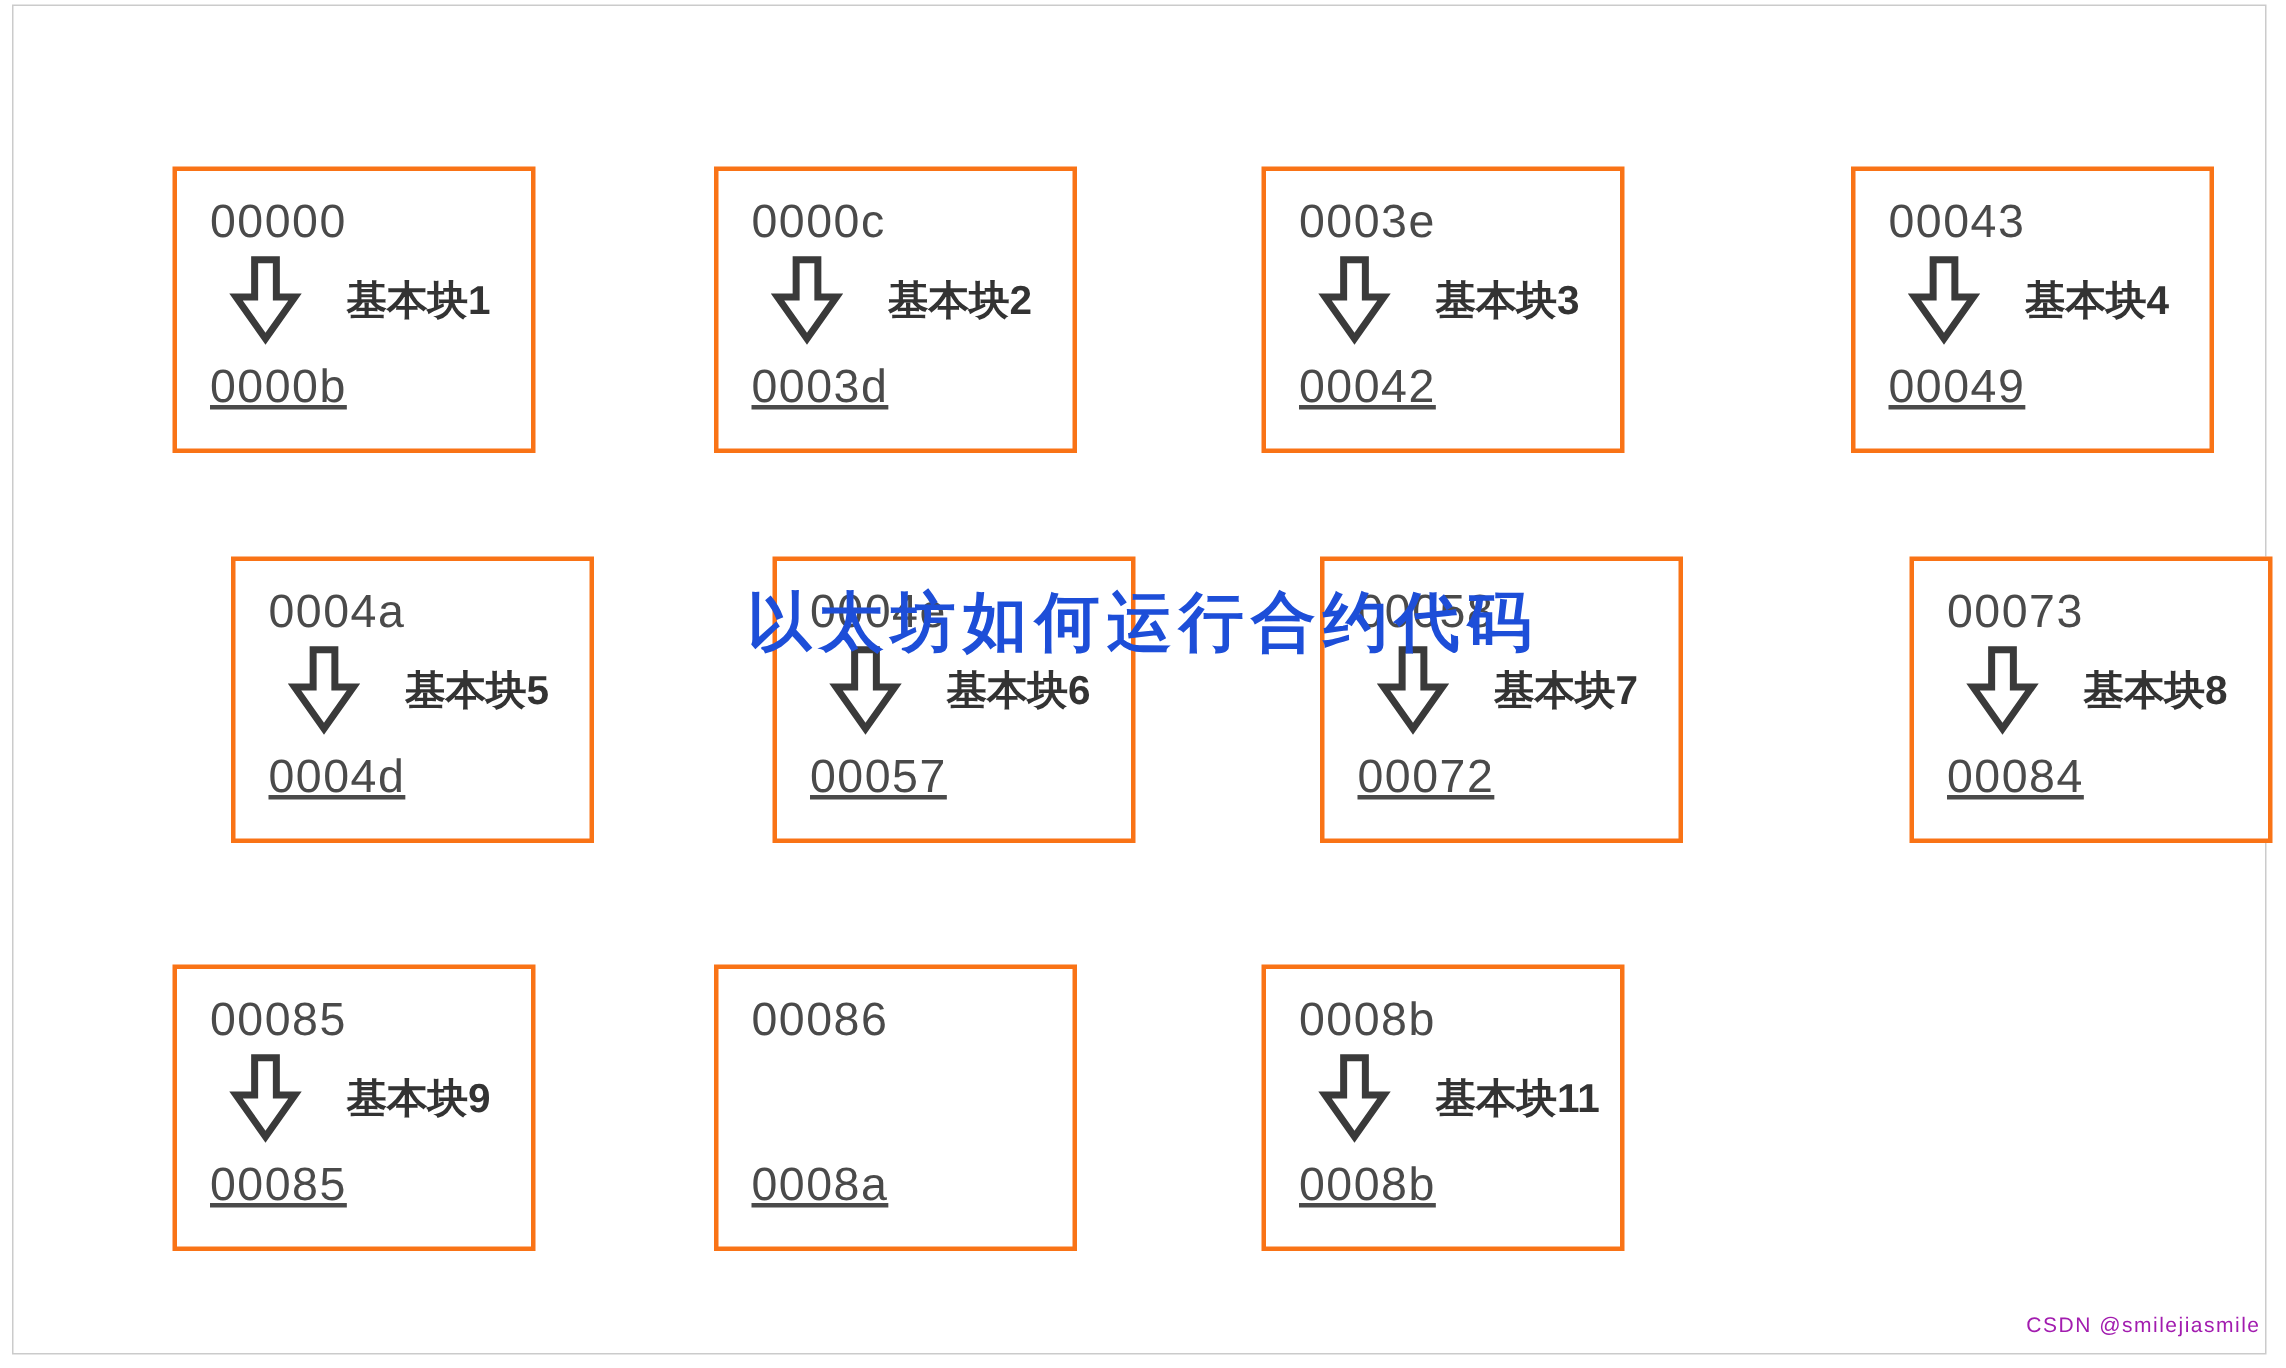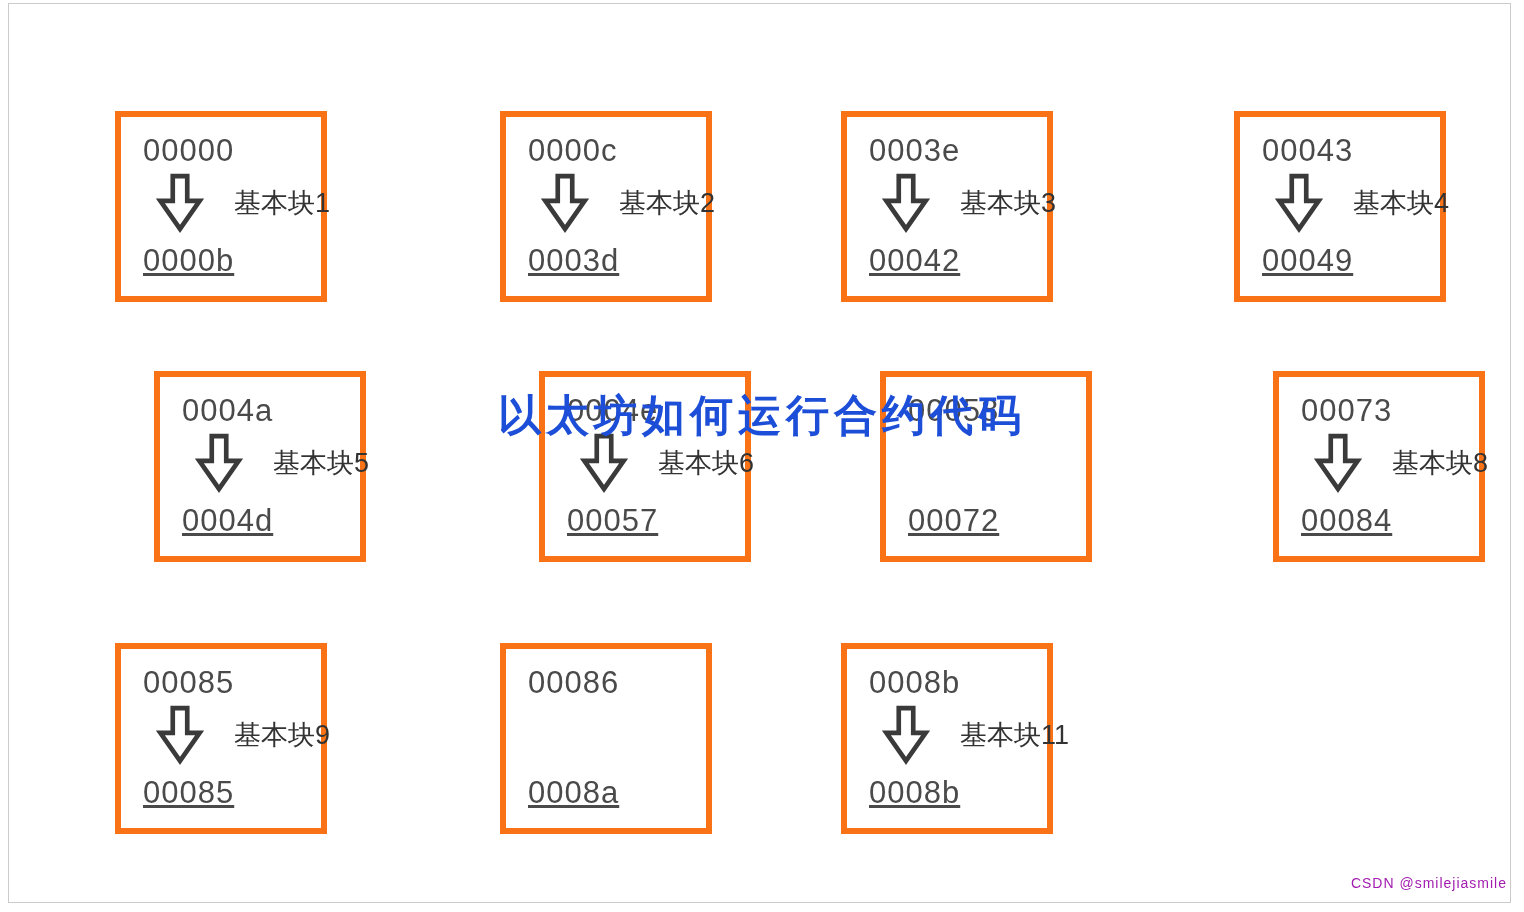"00000" .block { border: 6px solid #f97316 -> 3px solid #f97316; width: 212px -> 242px }
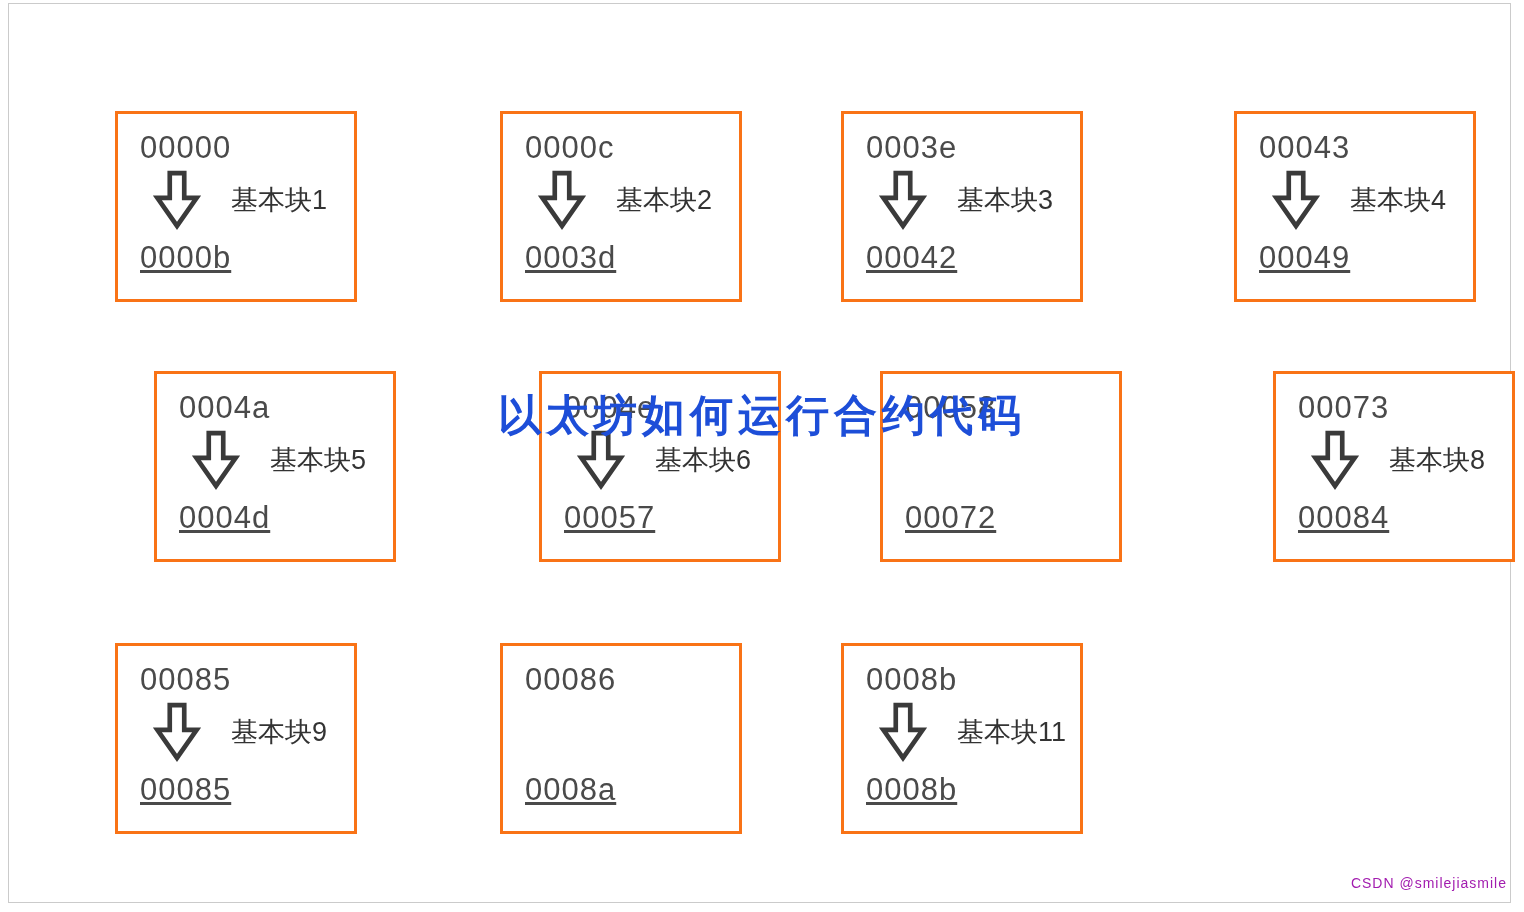"0000c" .c2 { left: 500px -> 476px }
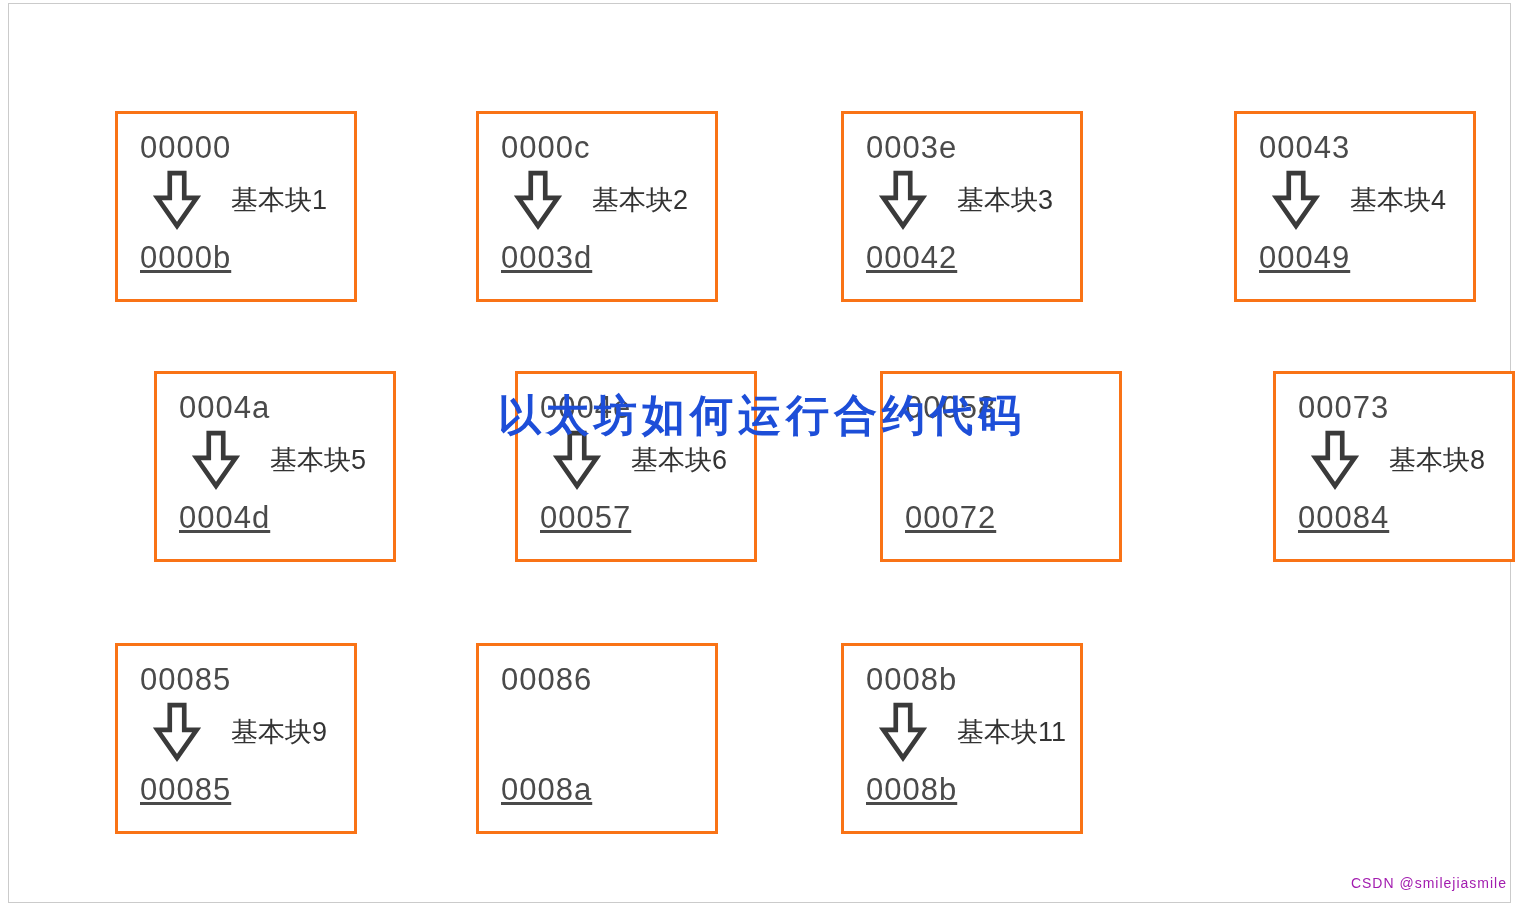"基本块1" .block-label { font-weight: normal -> bold }
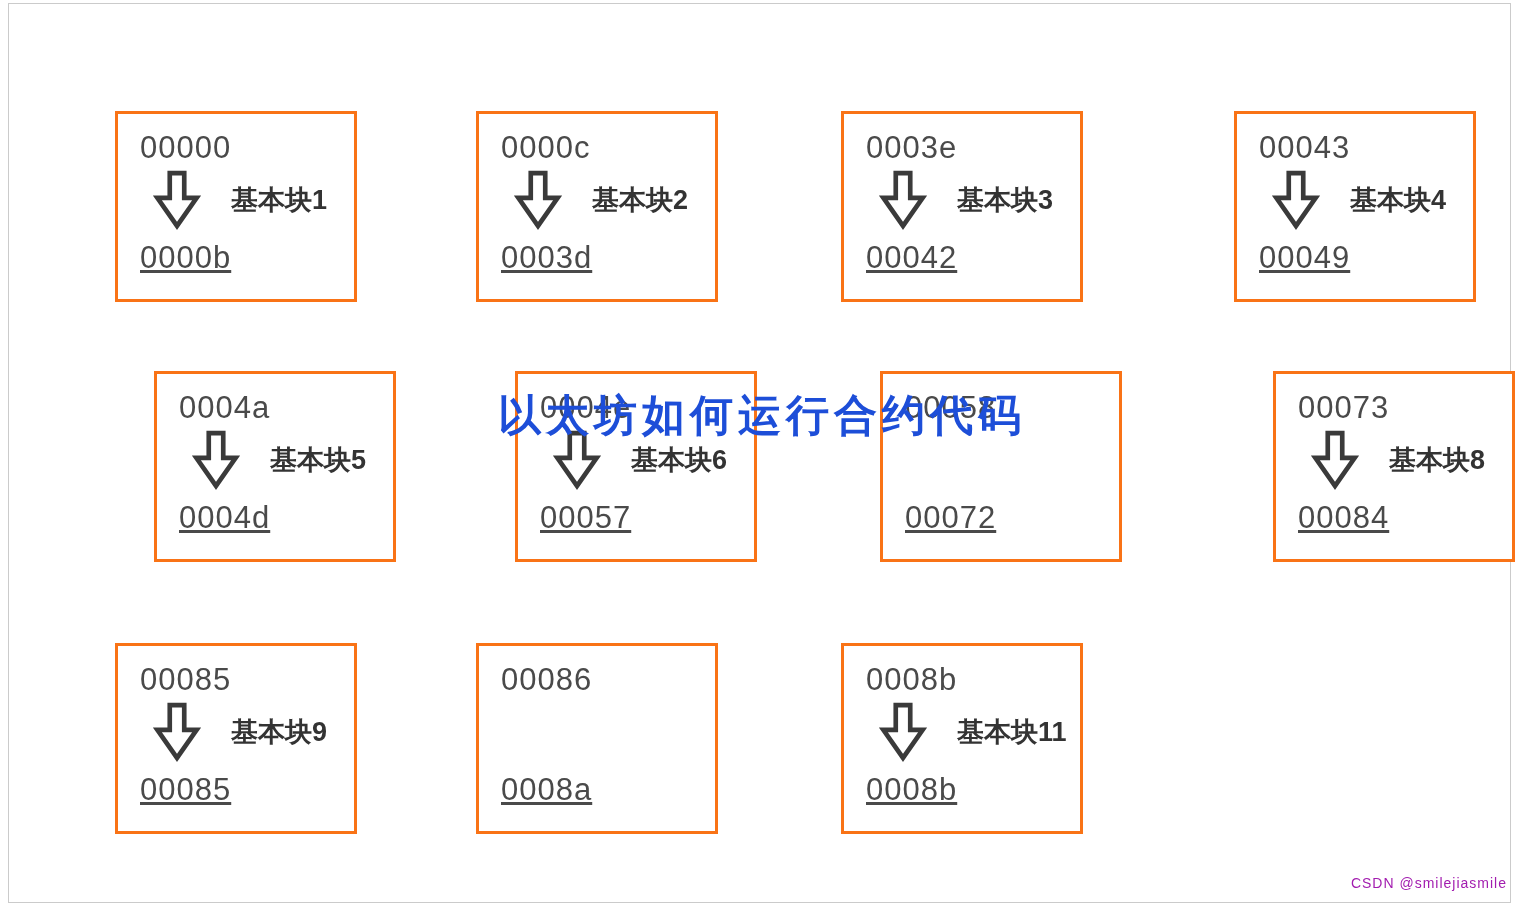"基本块7" div.mid { html: none -> <div> <svg> <polygon></polygon> </svg> <div>基本块7</div> </div> }
